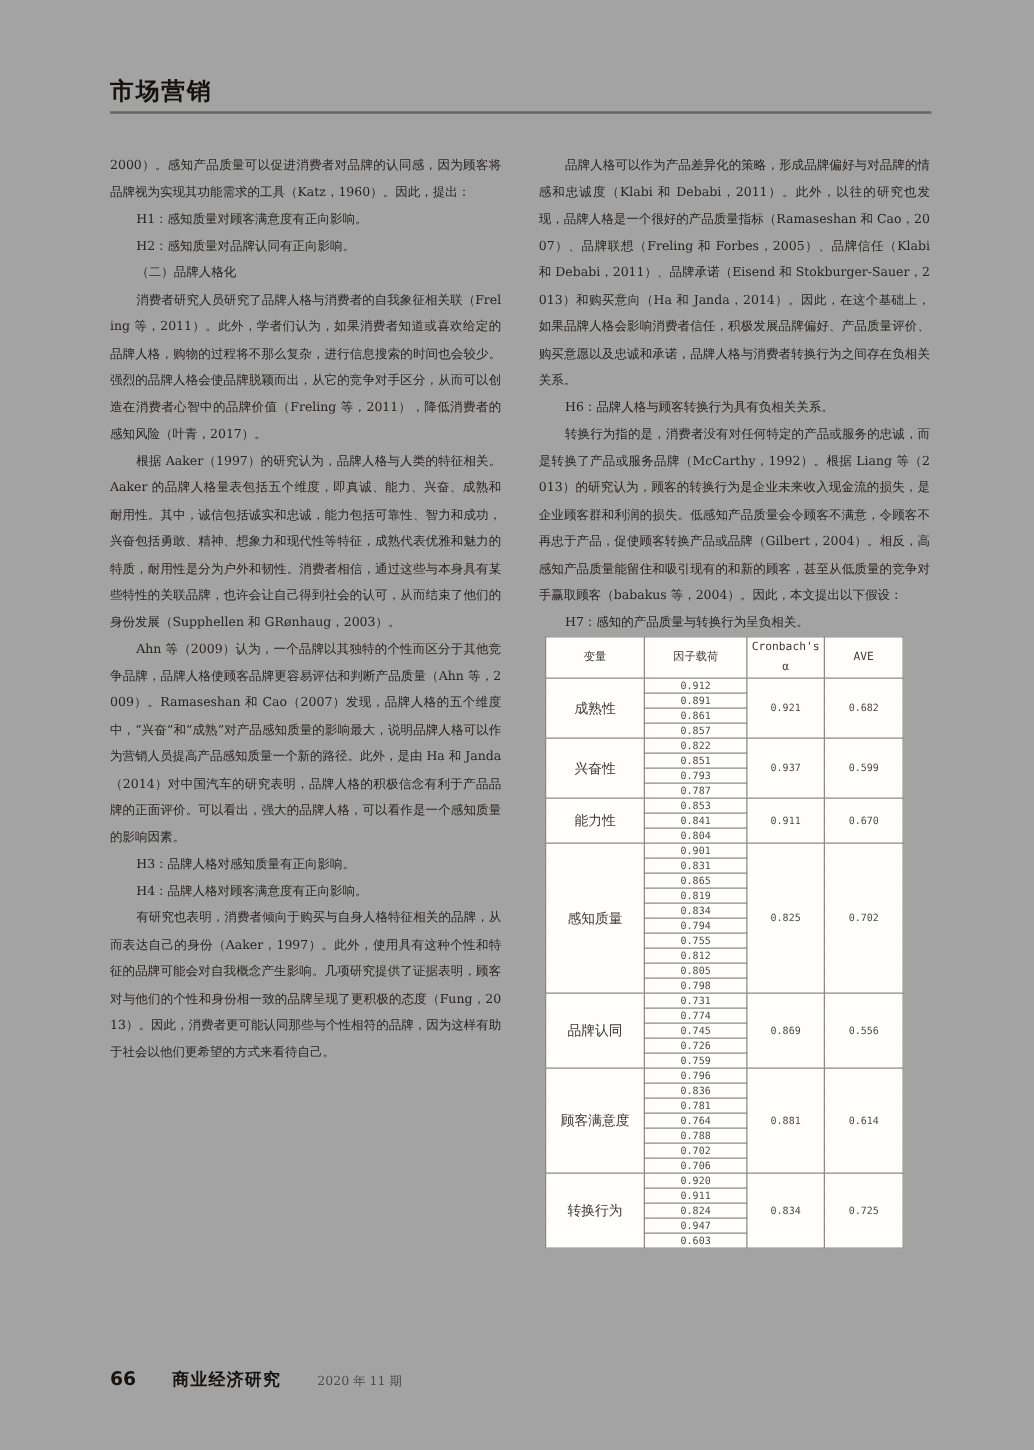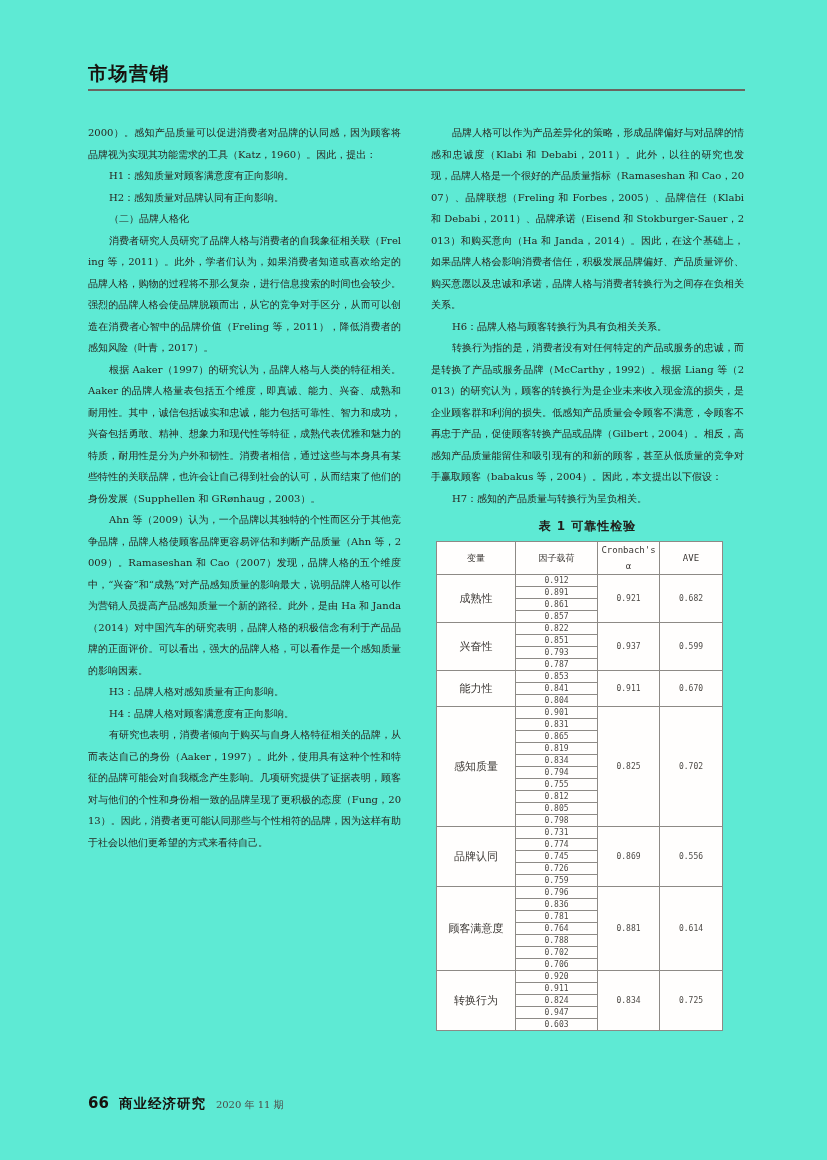"市场营销" .page { background: #5eead4 -> #a3a3a3 }
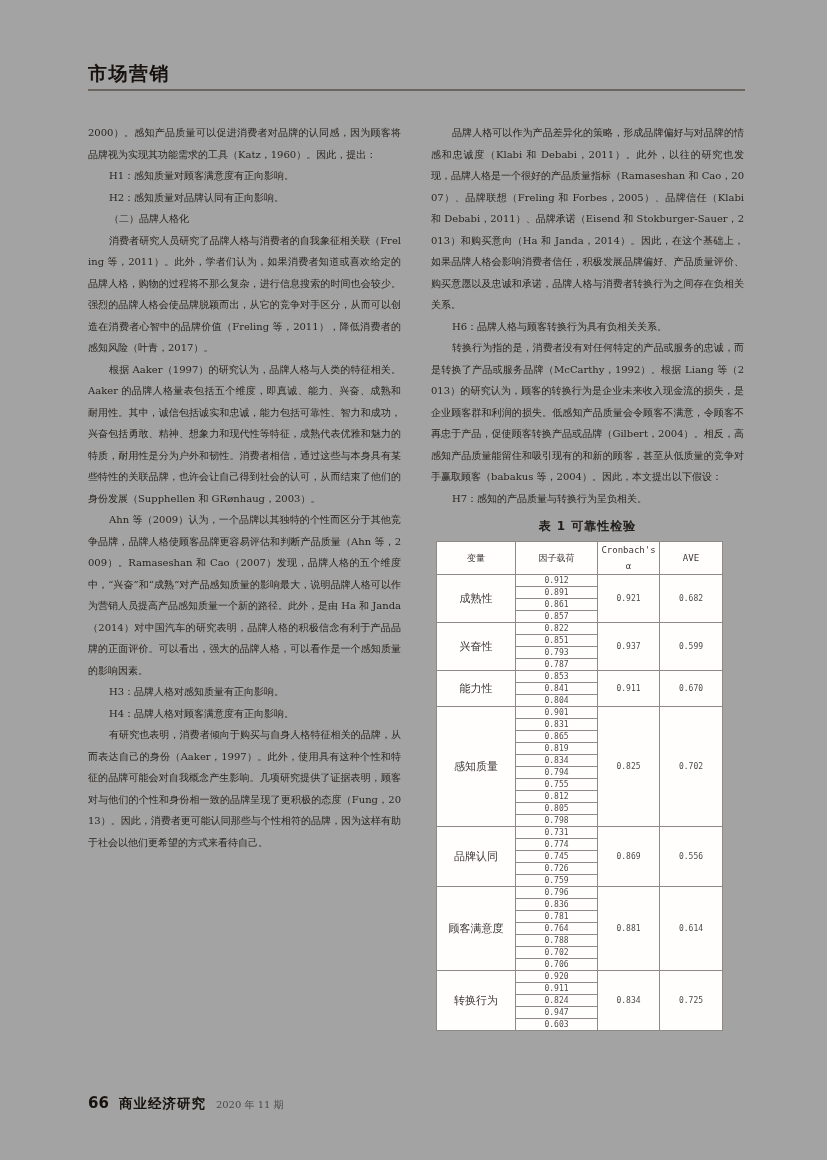"表 1 可靠性检验" div.table-caption { html: <div>表 1 可靠性检验</div> -> none }
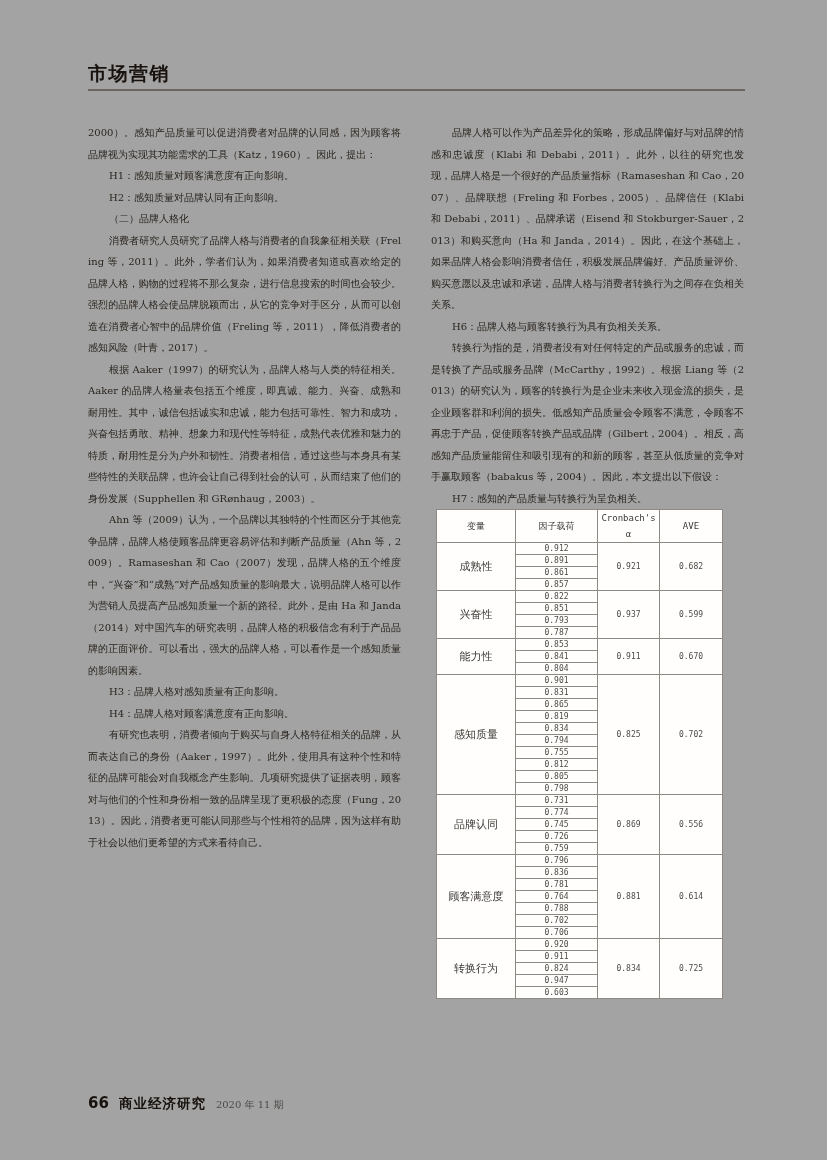"66" .page-footer { gap: 10px -> 29px }
